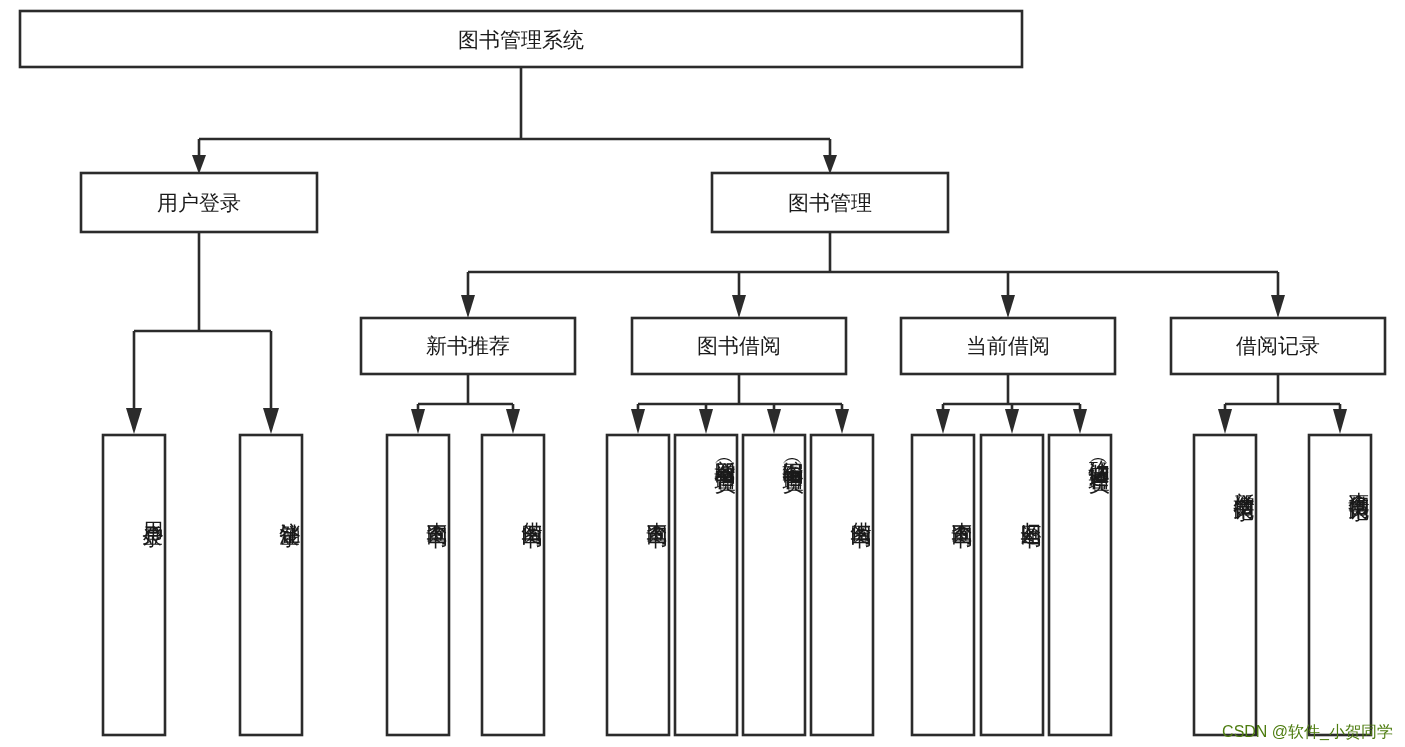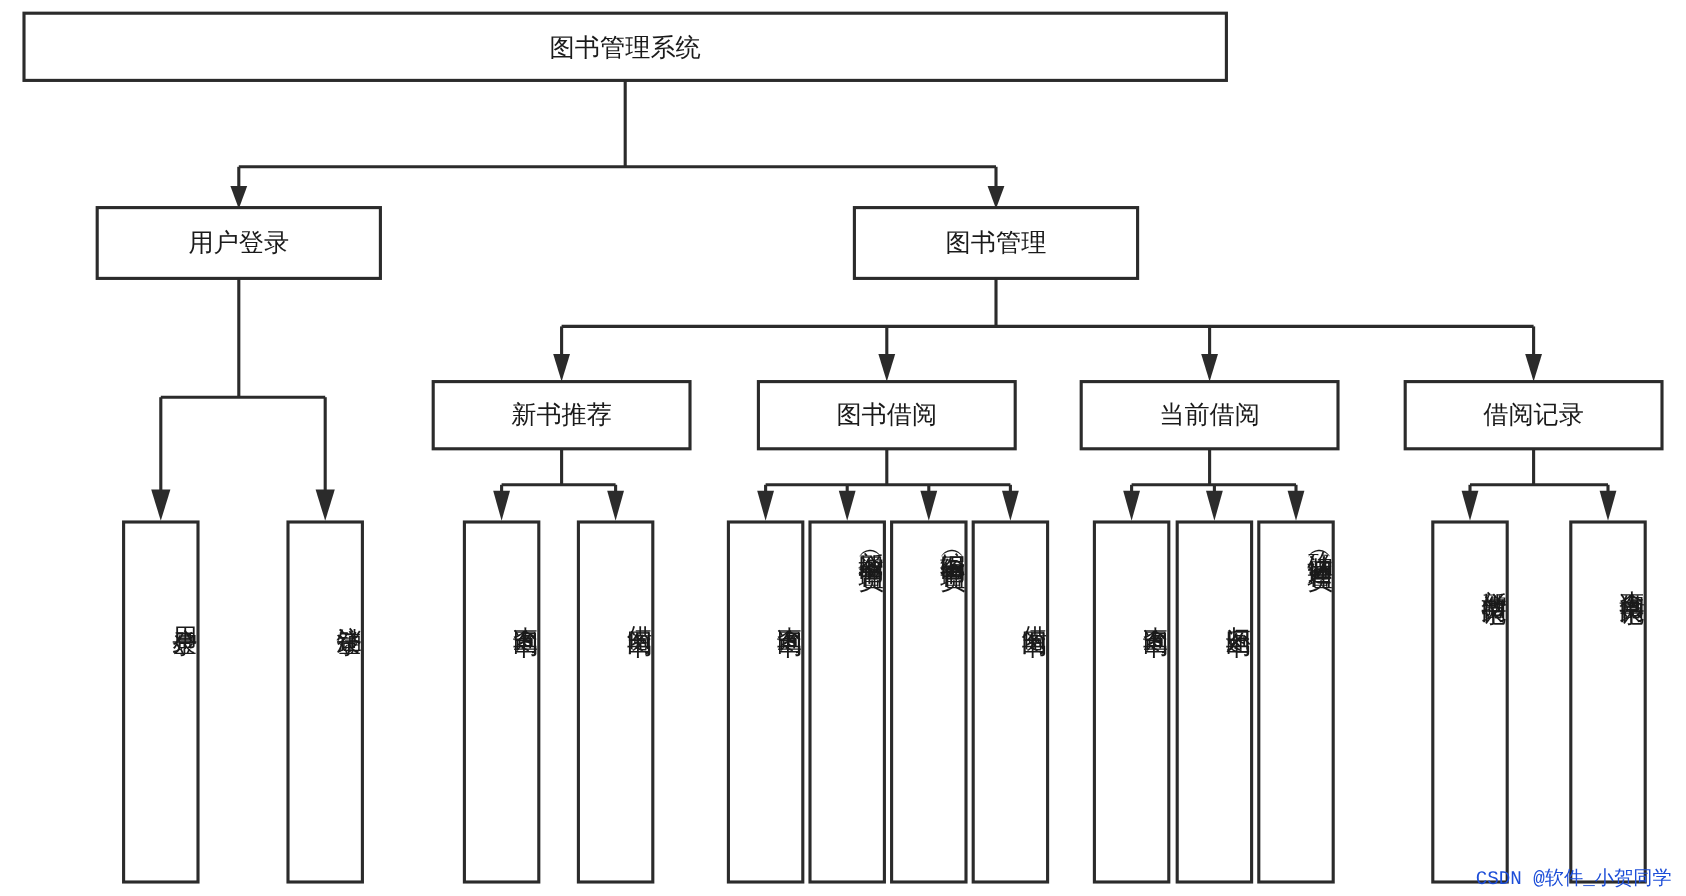"CSDN @软件_小贺同学" .watermark { color: #1d4ed8 -> #4d7c0f; font-family: Liberation Mono, monospace -> Liberation Sans, sans-serif }
